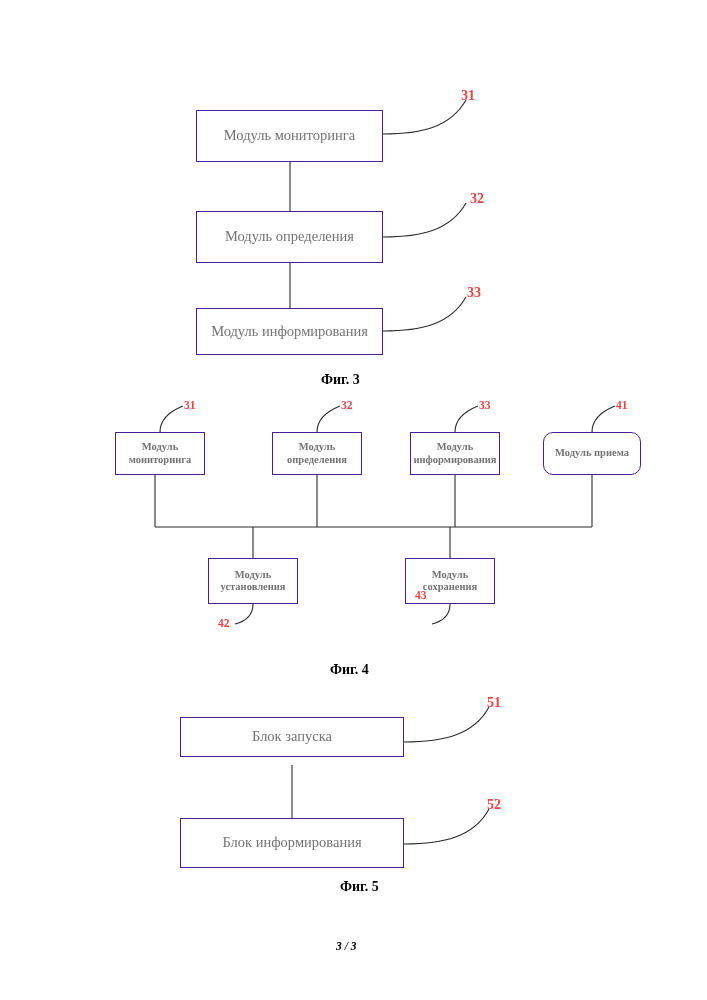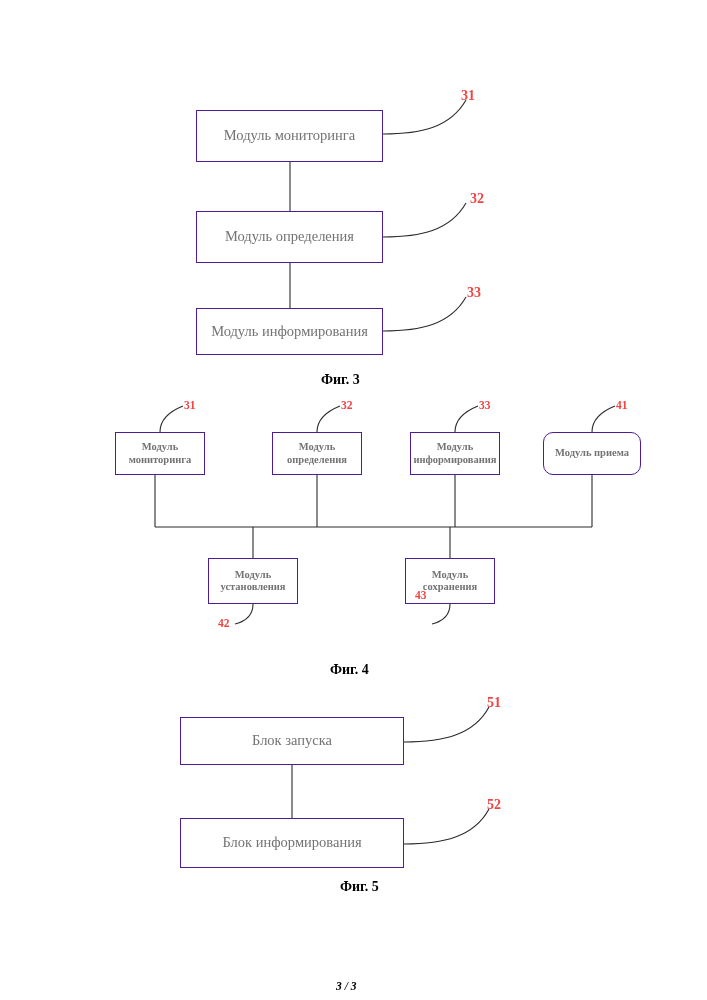"Блок запуска" div.node { height: 48px -> 40px }
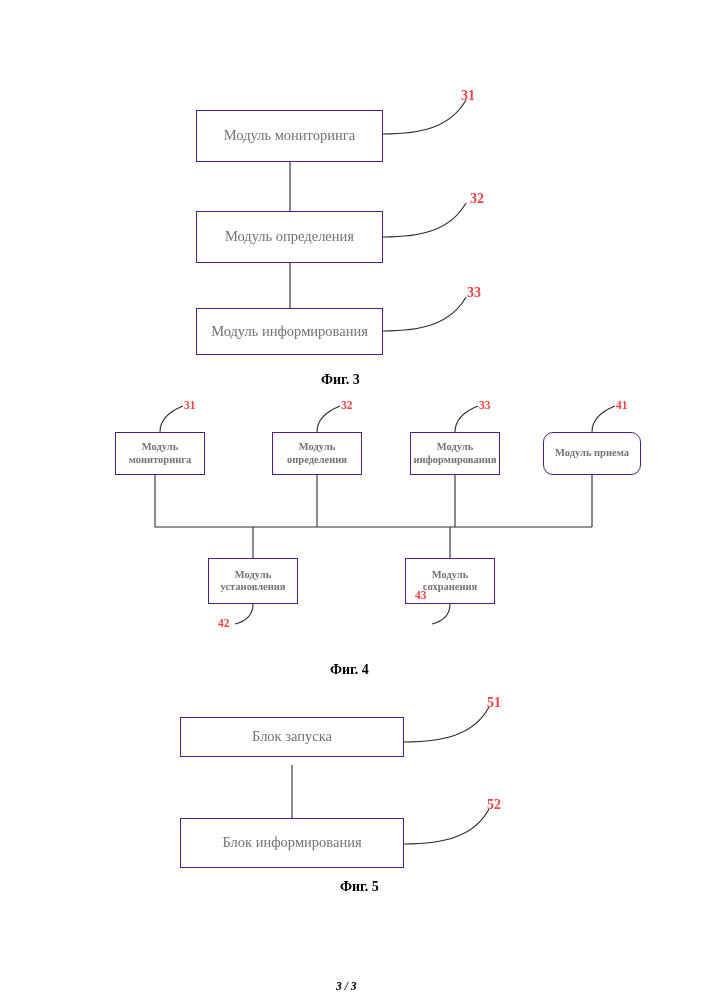"3 / 3" div.pagenum { margin-top: 40px -> none }
